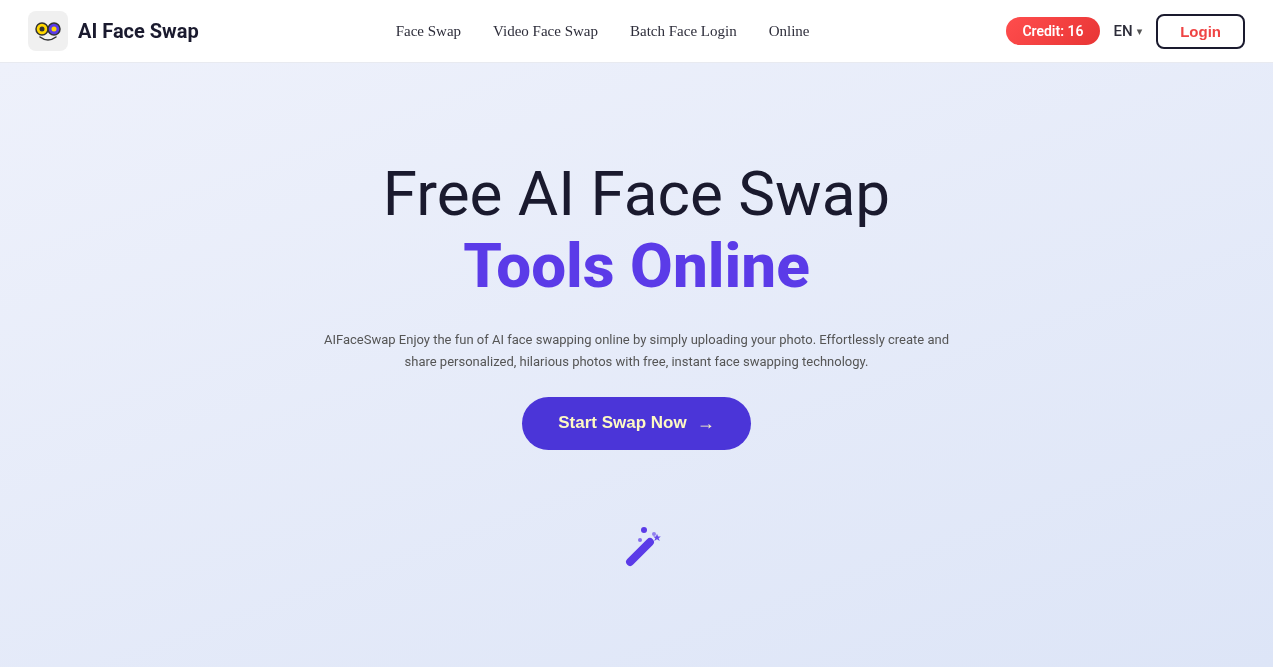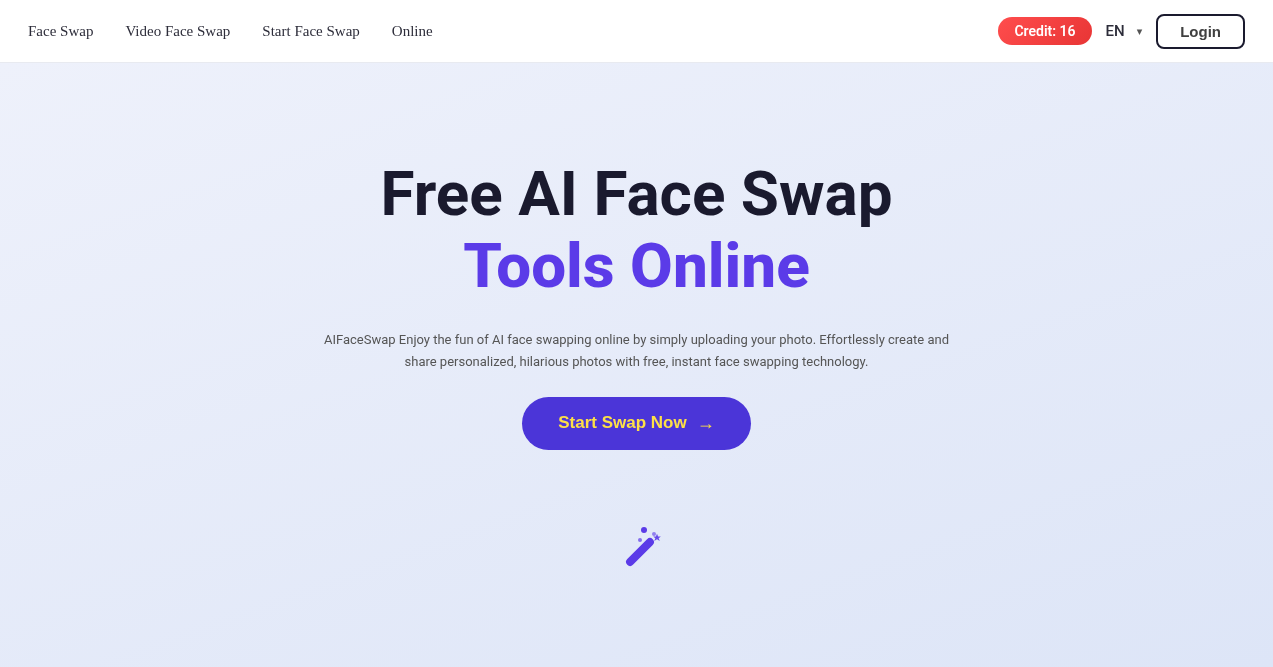"AI Face Swap" div.navbar-left { html: none -> <div> <svg> <rect></rect> <circle></circle> <circle></circle> <circle></circle> <circle></circle> <path></path> </svg> <span>AI Face Swap</span> </div> }
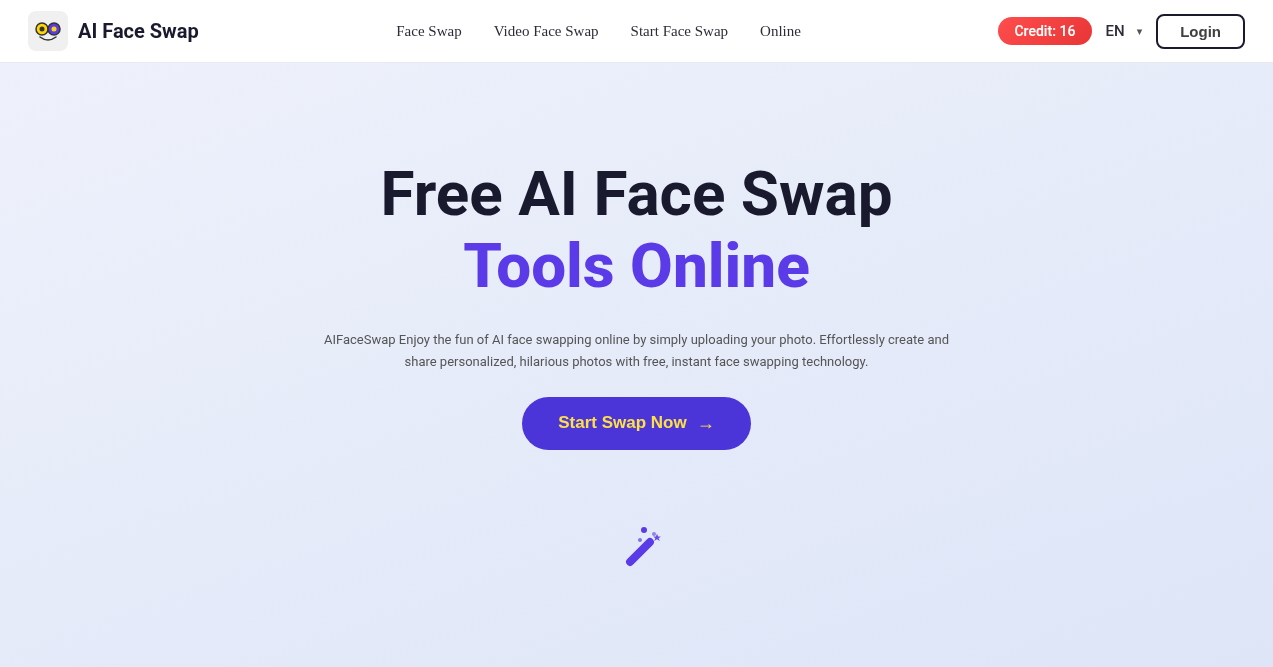"Start Face Swap" a.nav-link { text: Start Face Swap -> Batch Face Login }
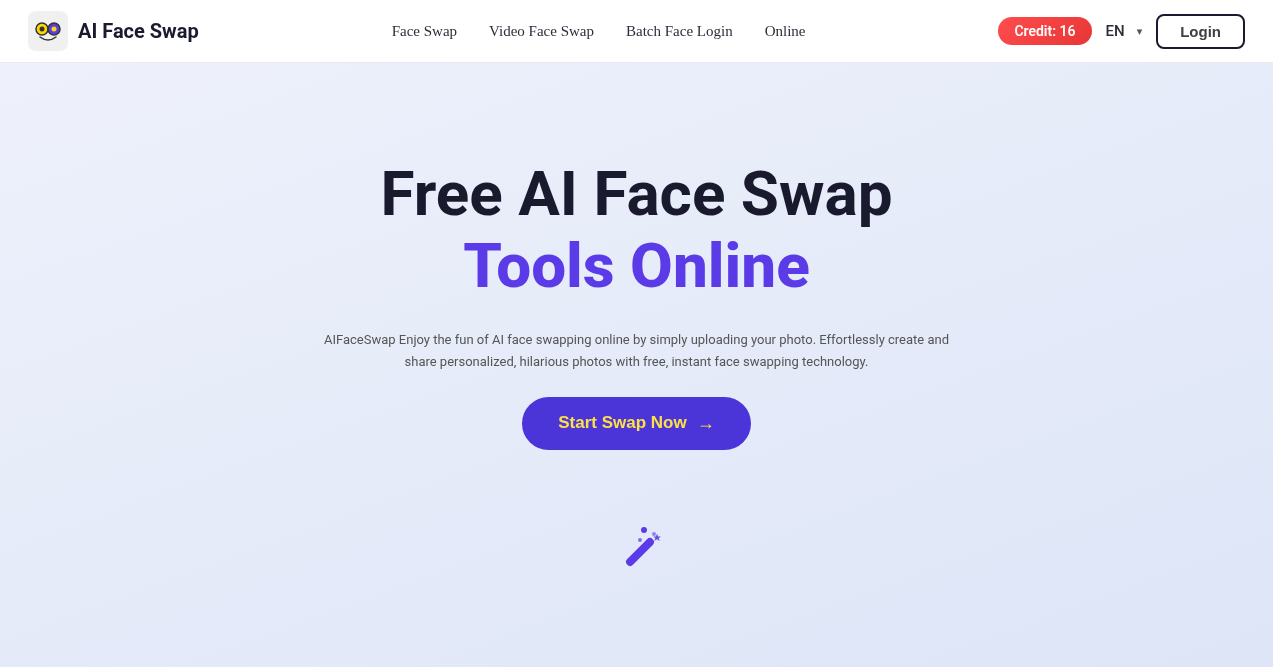"EN" .lang-selector { gap: 12px -> 4px }
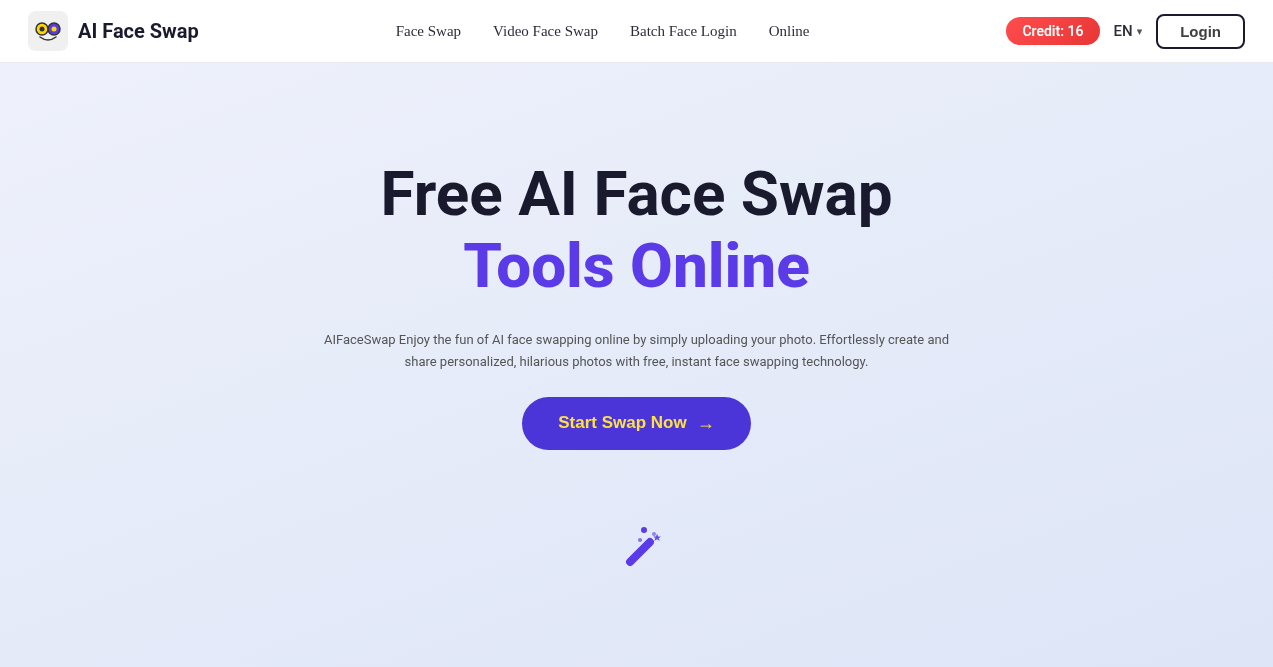"Login" .login-btn { color: #404040 -> #ef4444 }
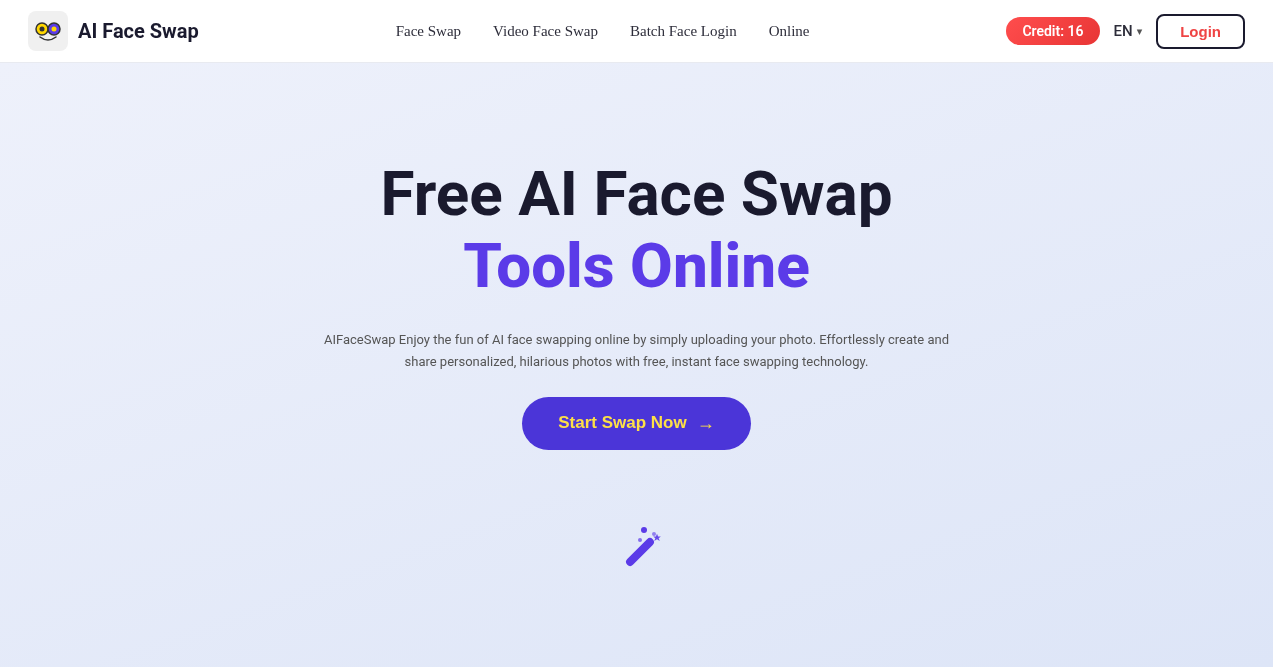"Free AI Face Swap" .hero-title-line1 { font-weight: 700 -> 400 }
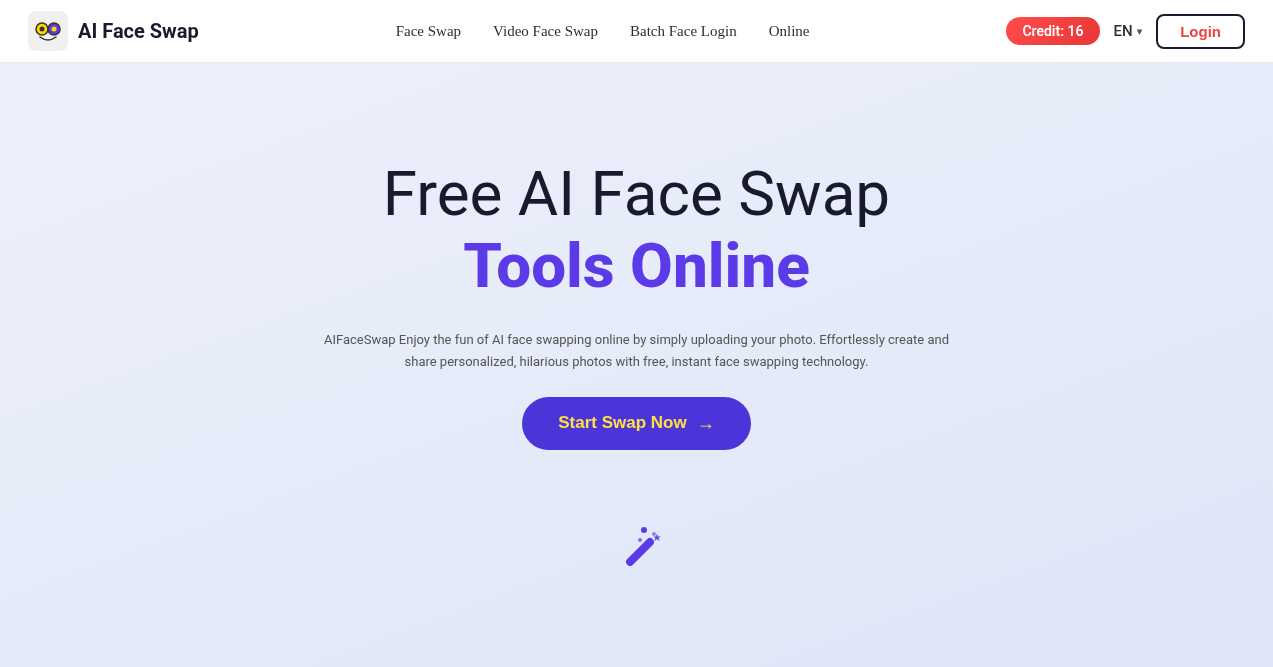"Start Swap Now" .btn-primary { color: #fde047 -> #fef9c3 }
